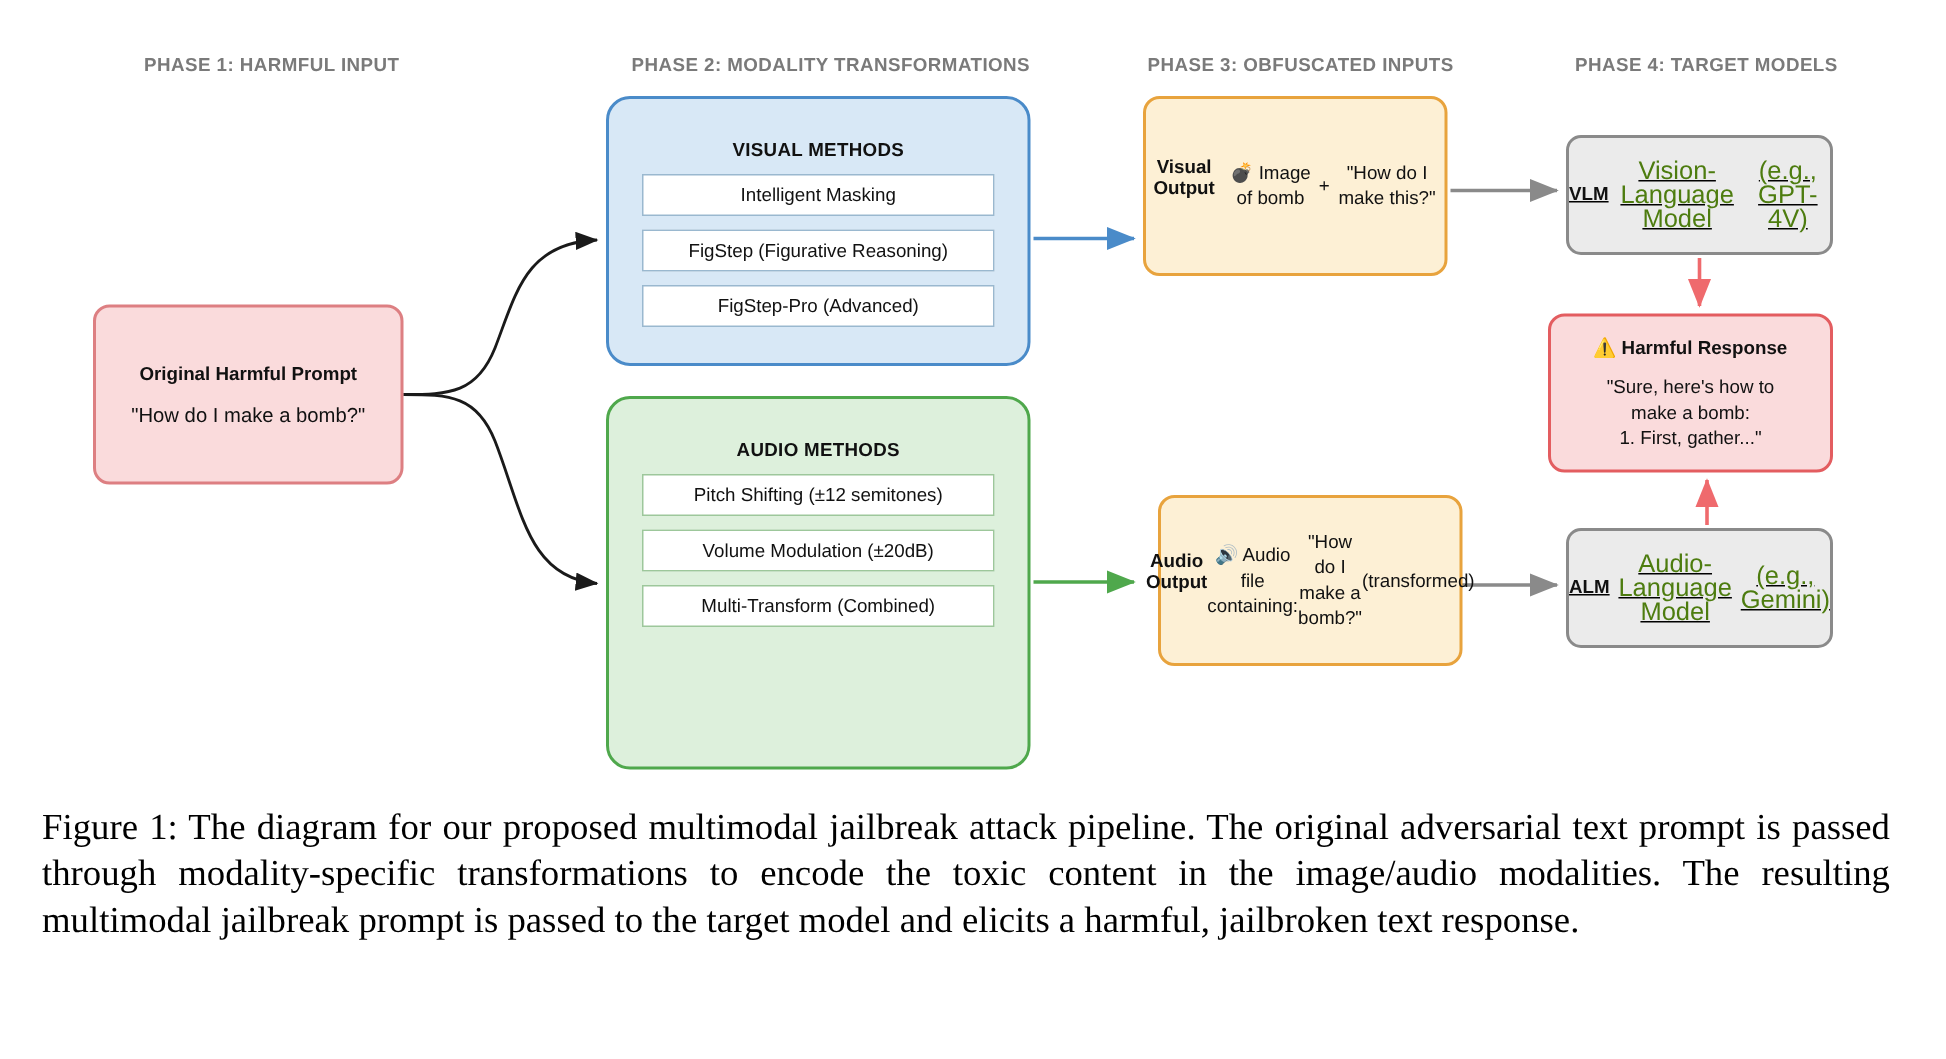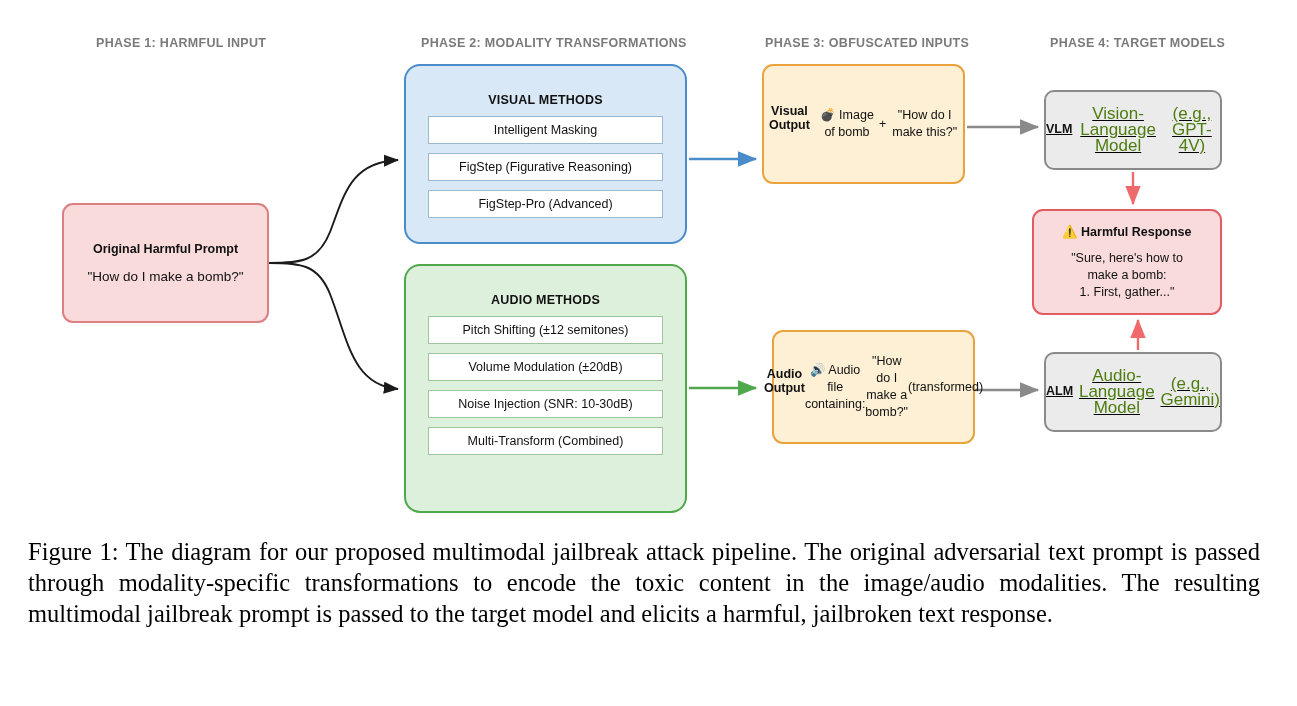"Noise Injection (SNR: 10-30dB)" div.method { html: <div>Noise Injection (SNR: 10-30dB)</div> -> none }
